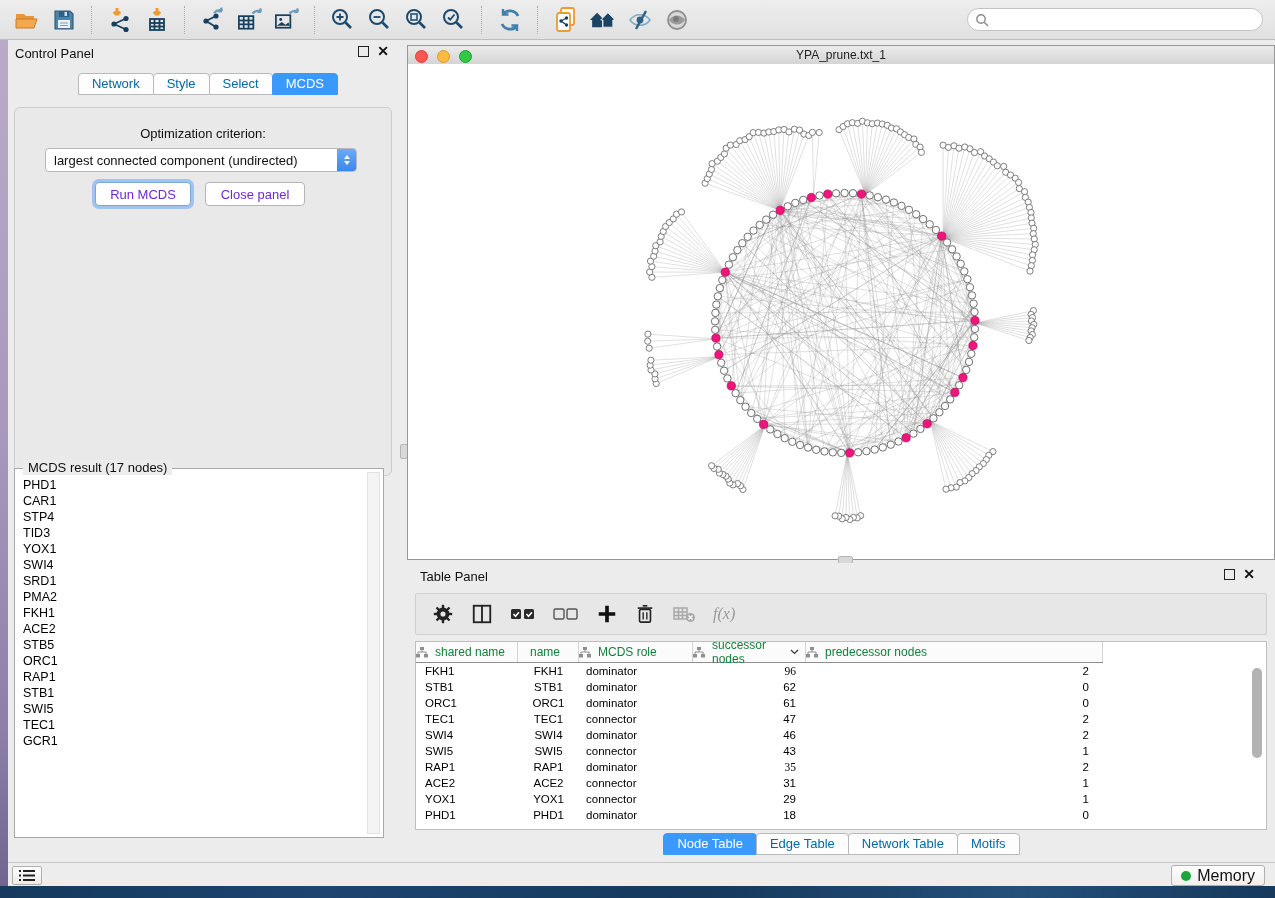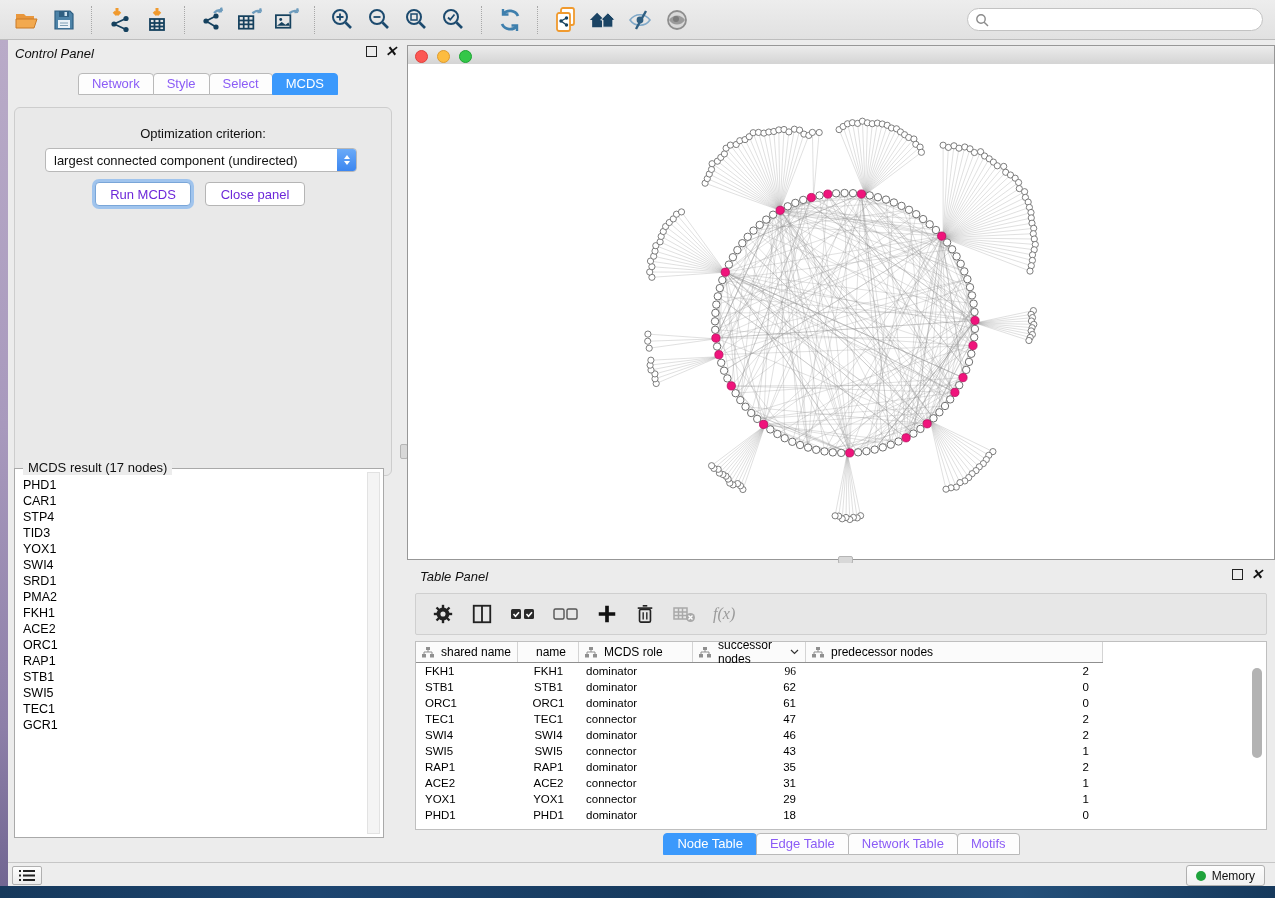"Control Panel" .panel-titlebar { font-style: italic -> none; right: 0 -> 8px }
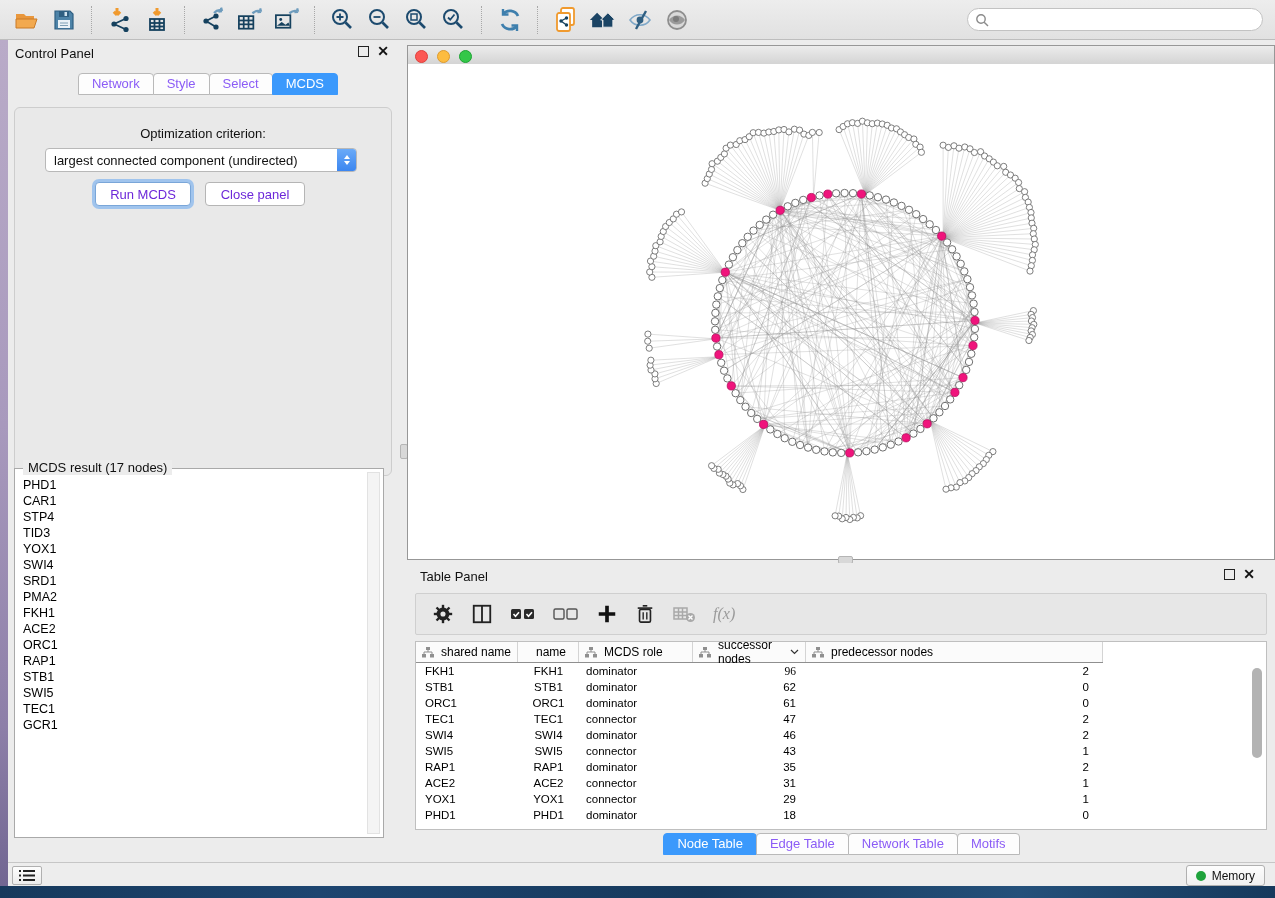"YPA_prune.txt_1" div.net-title { html: none -> <div>YPA_prune.txt_1</div> }
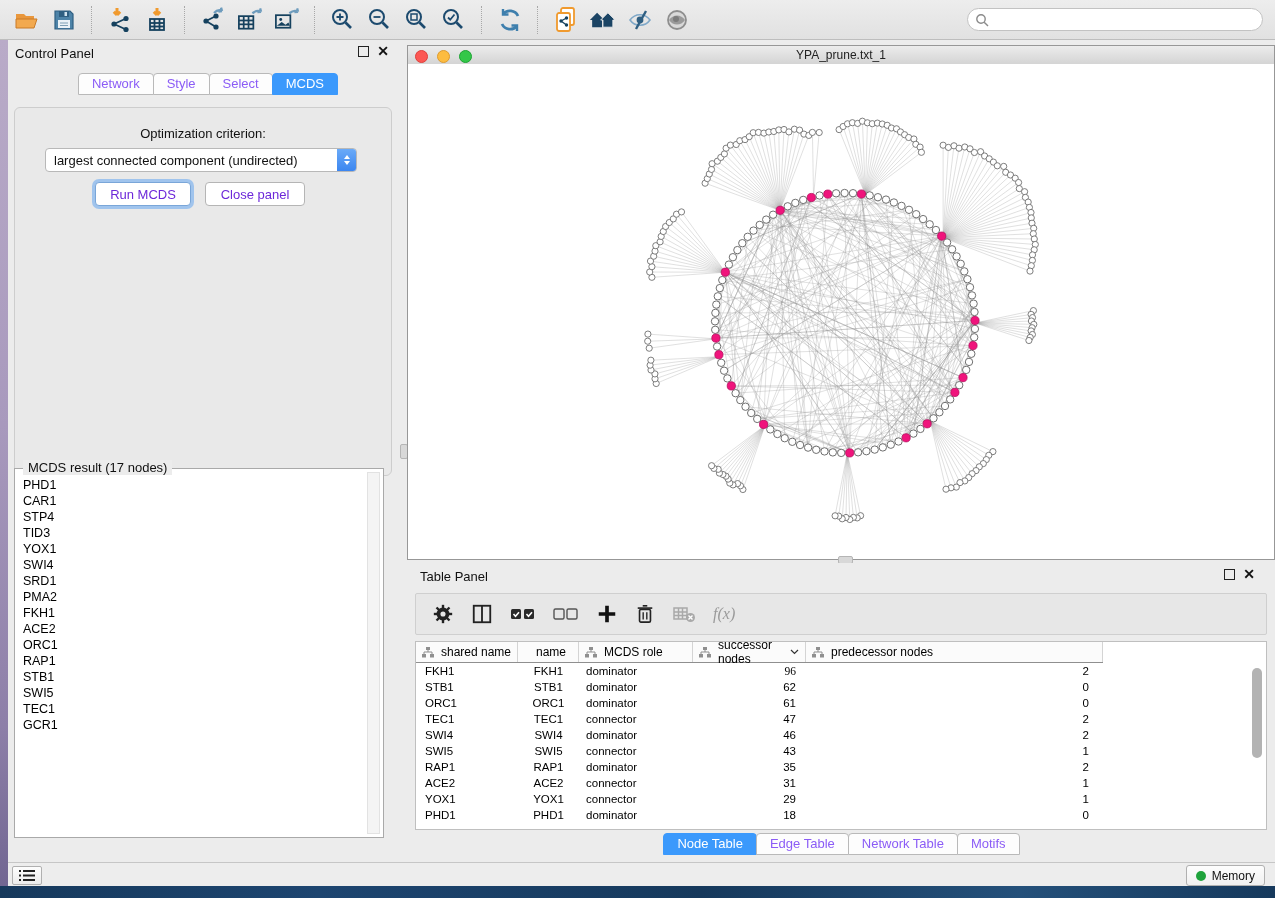"Network" .tab { color: #8b5cf6 -> #0369a1 }
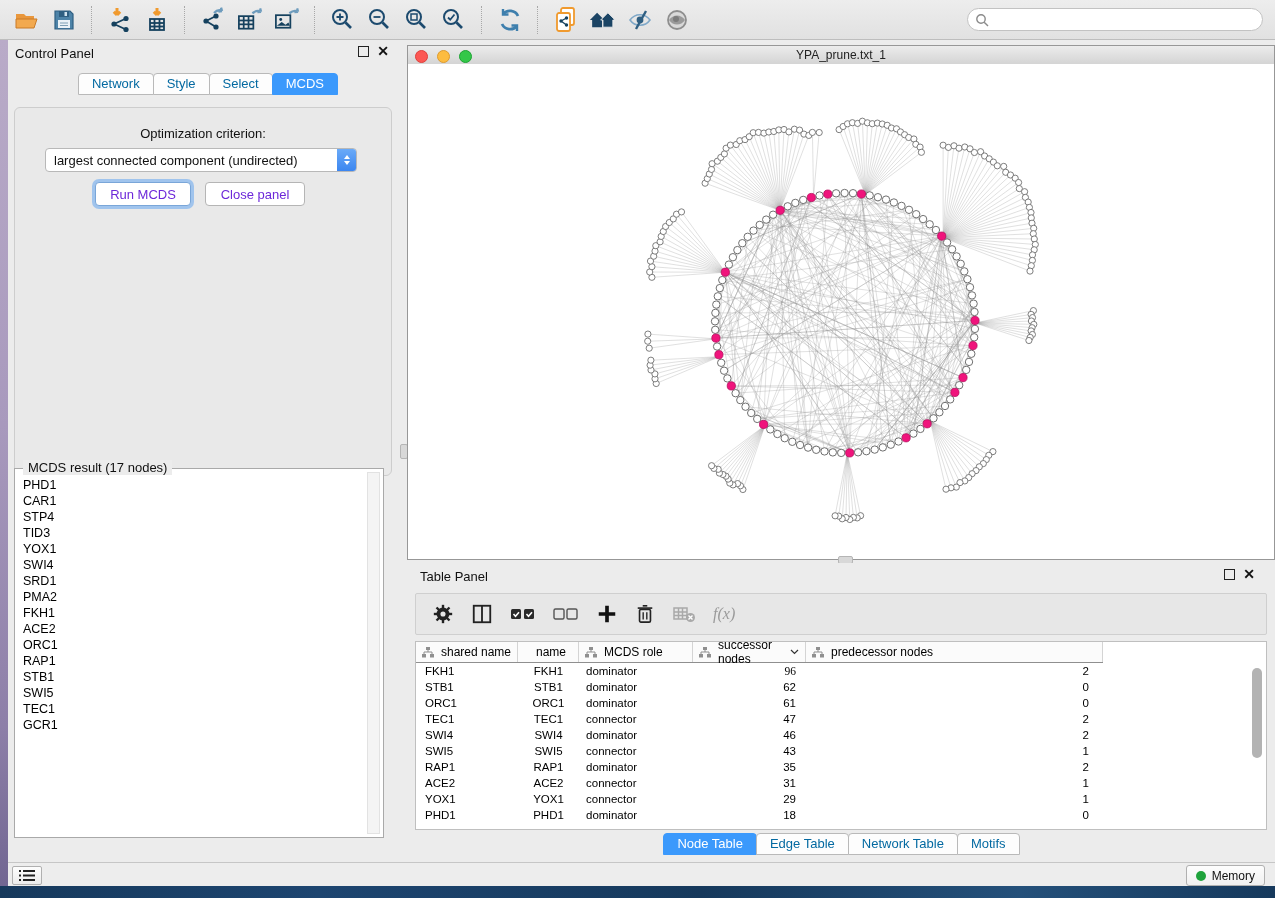"STB5" div.result-item { html: none -> <div>STB5</div> }
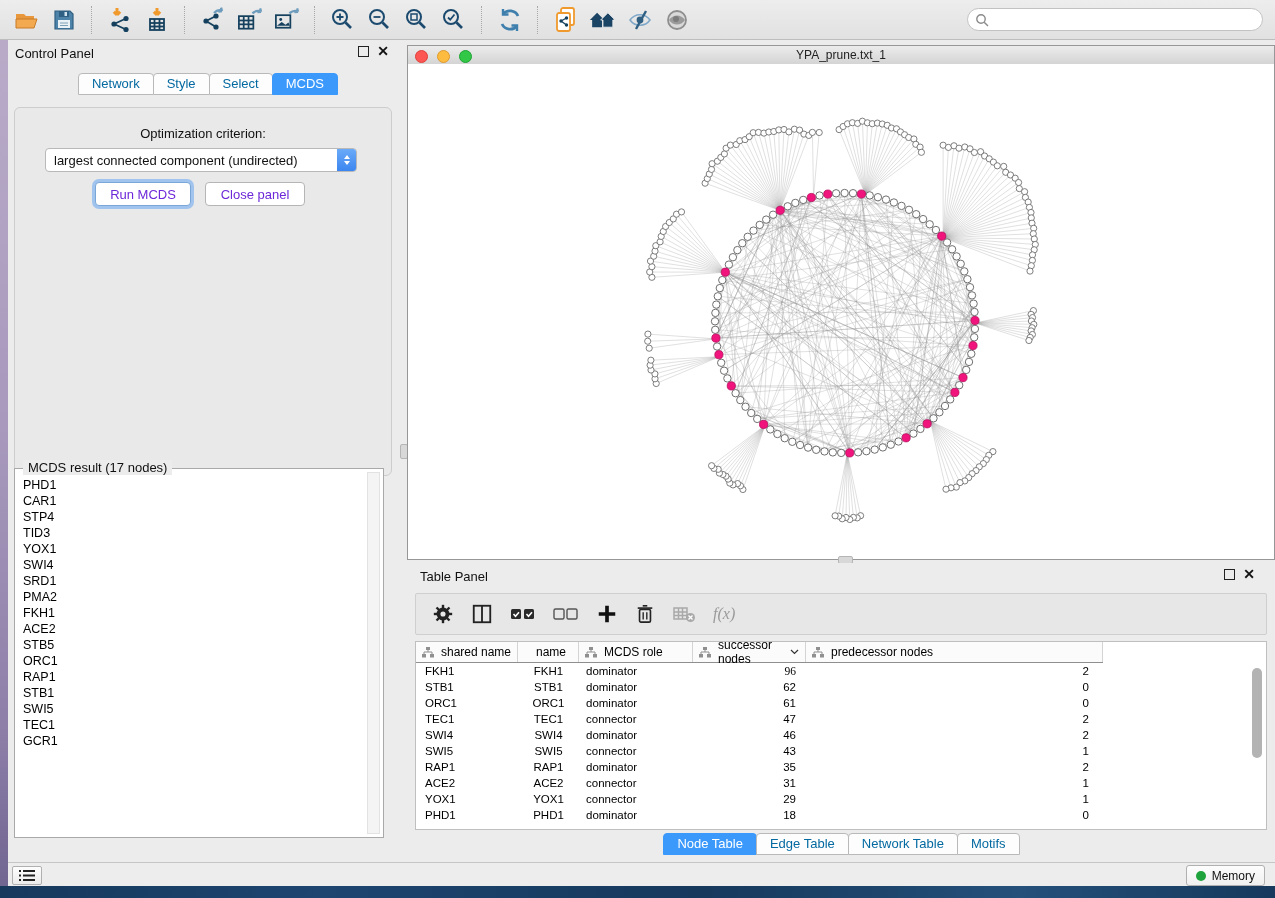"shared name" .th { color: #000000 -> #15803d; padding-left: 6px -> none }
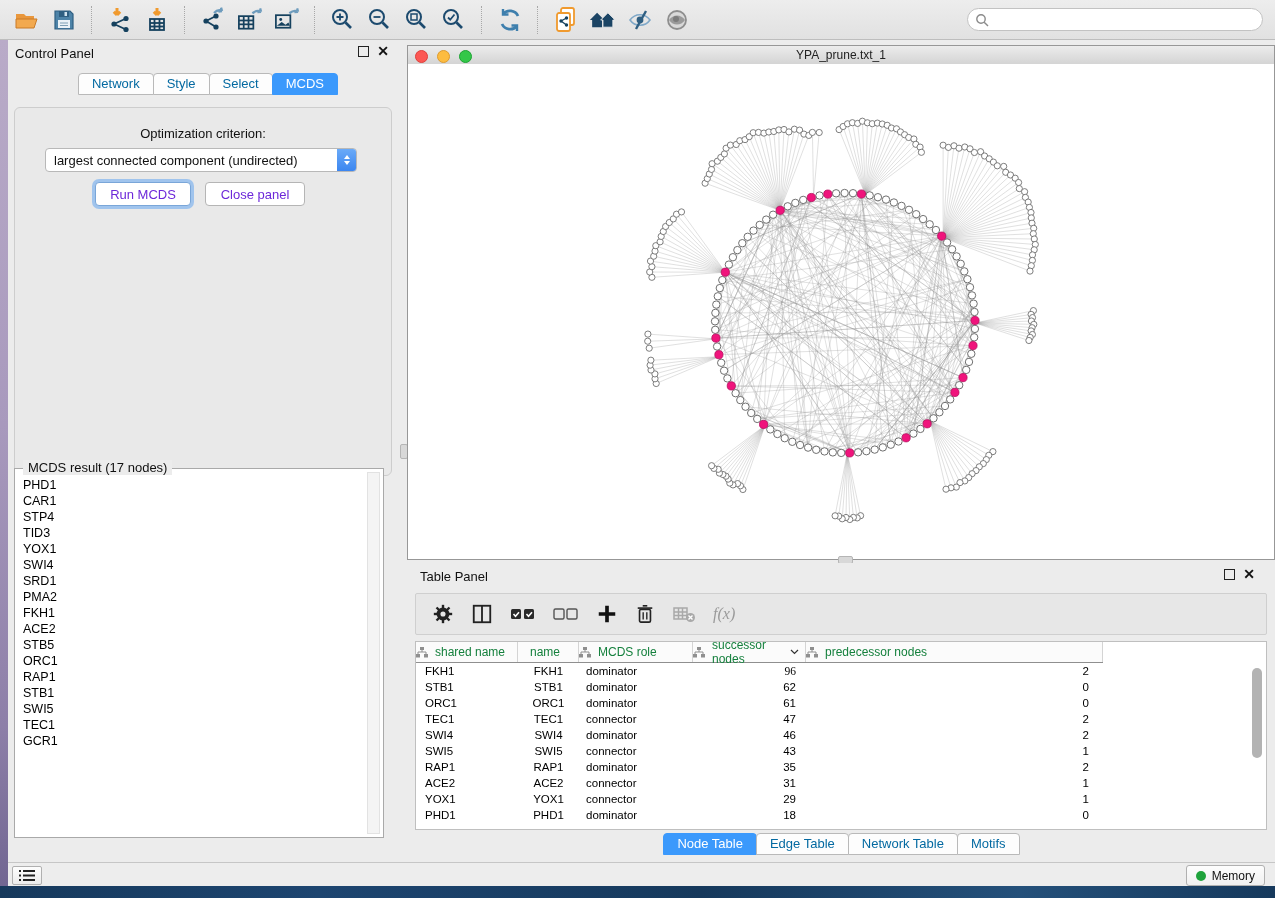"35" div.td { font-family: none -> Liberation Serif, serif }
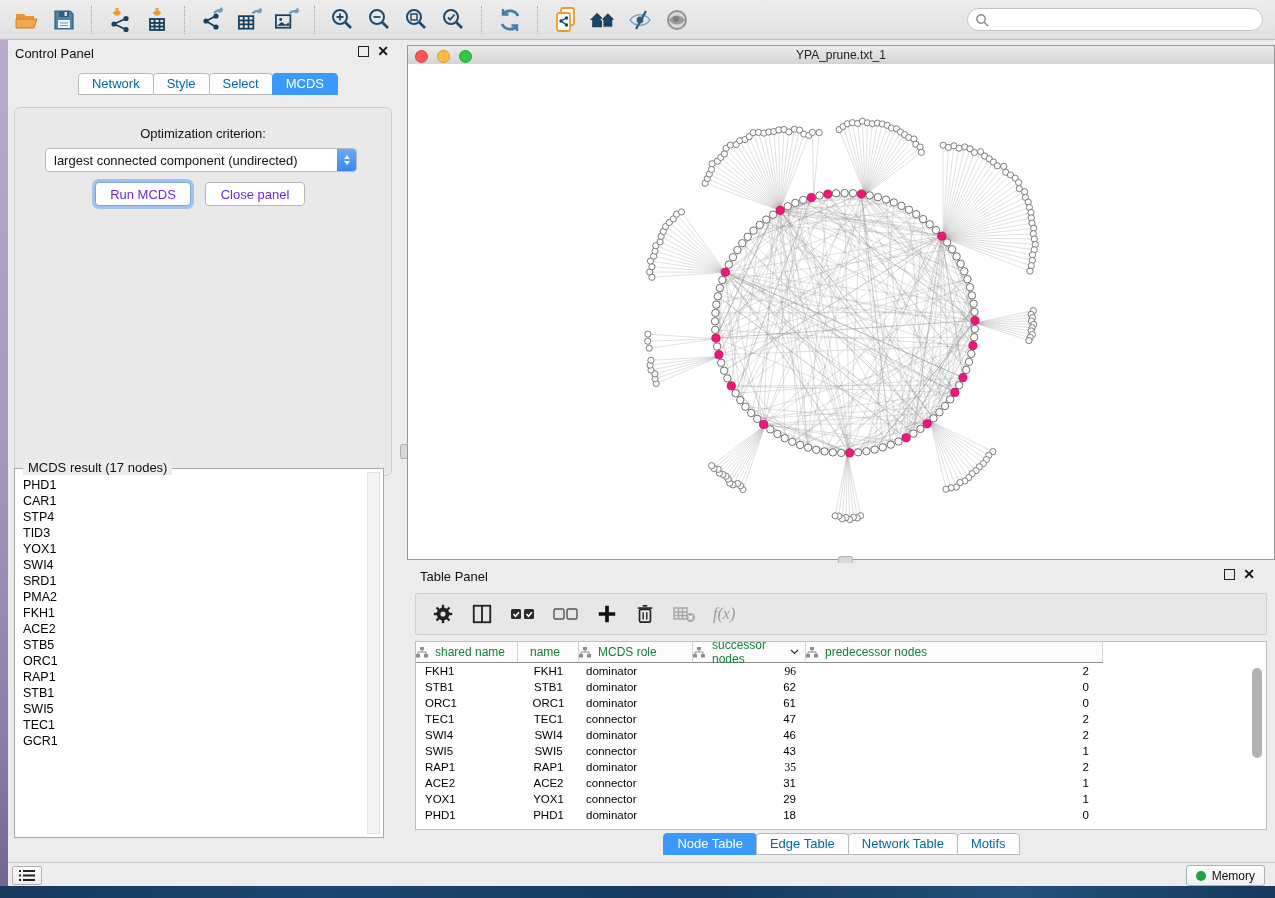"Memory" .memory-btn { font-size: 12px -> 16px }
